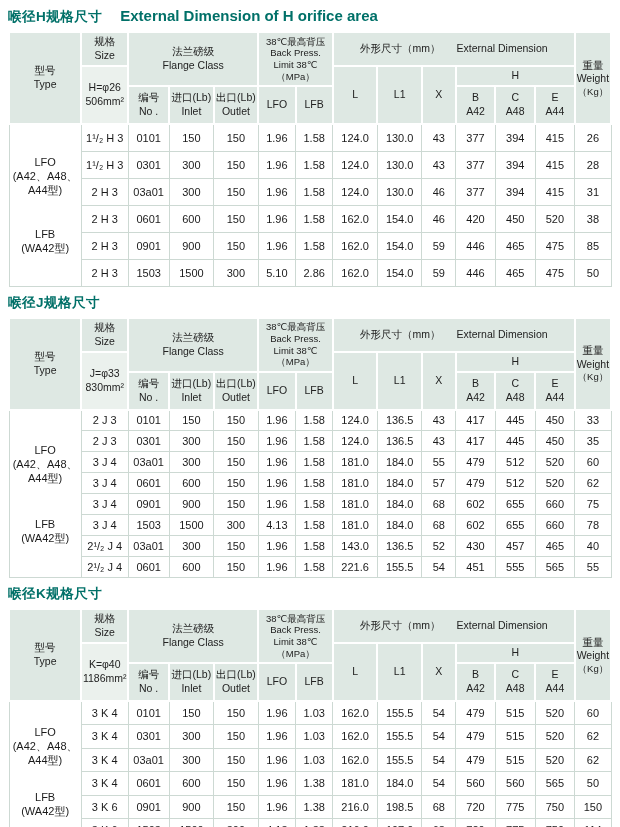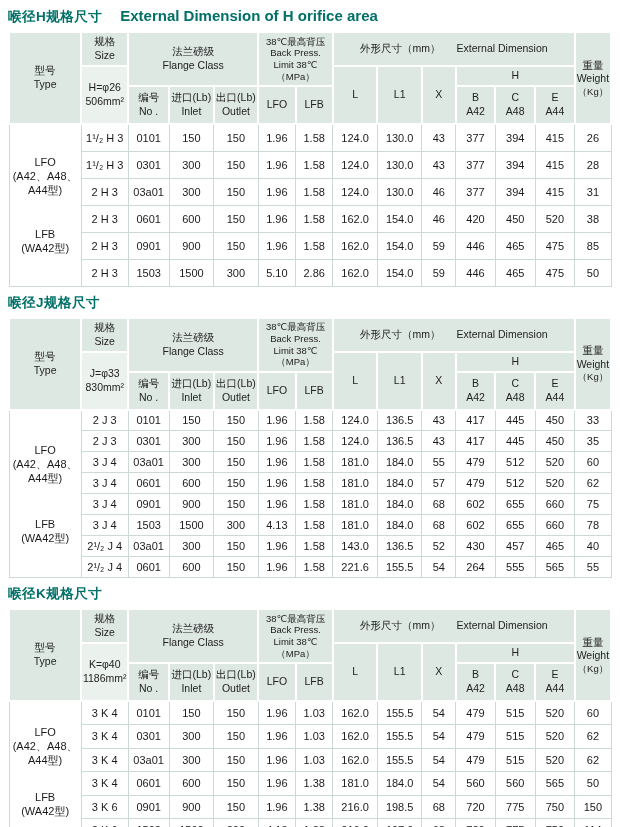"264" td { text: 264 -> 451 }
